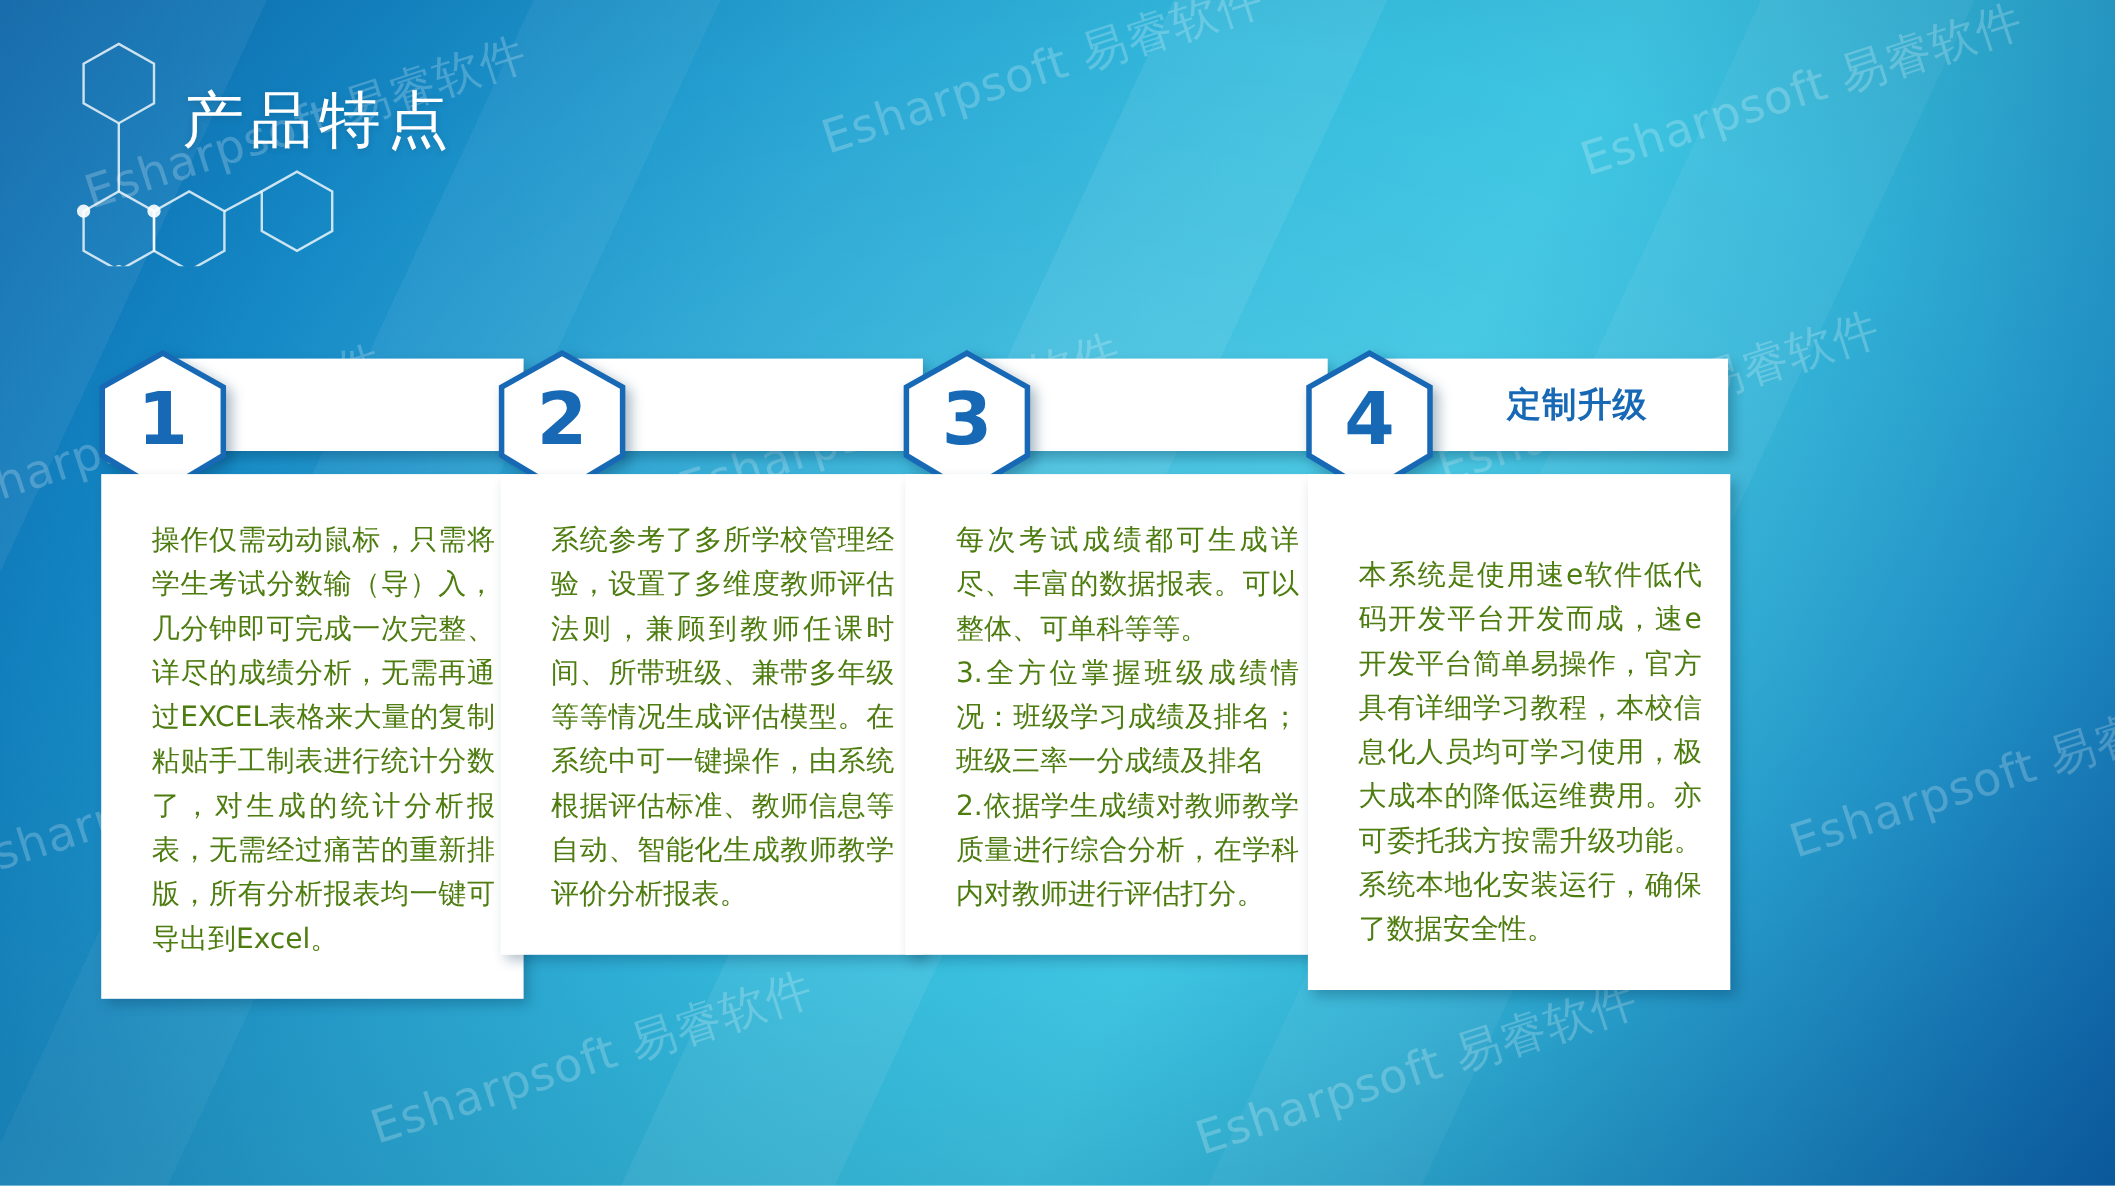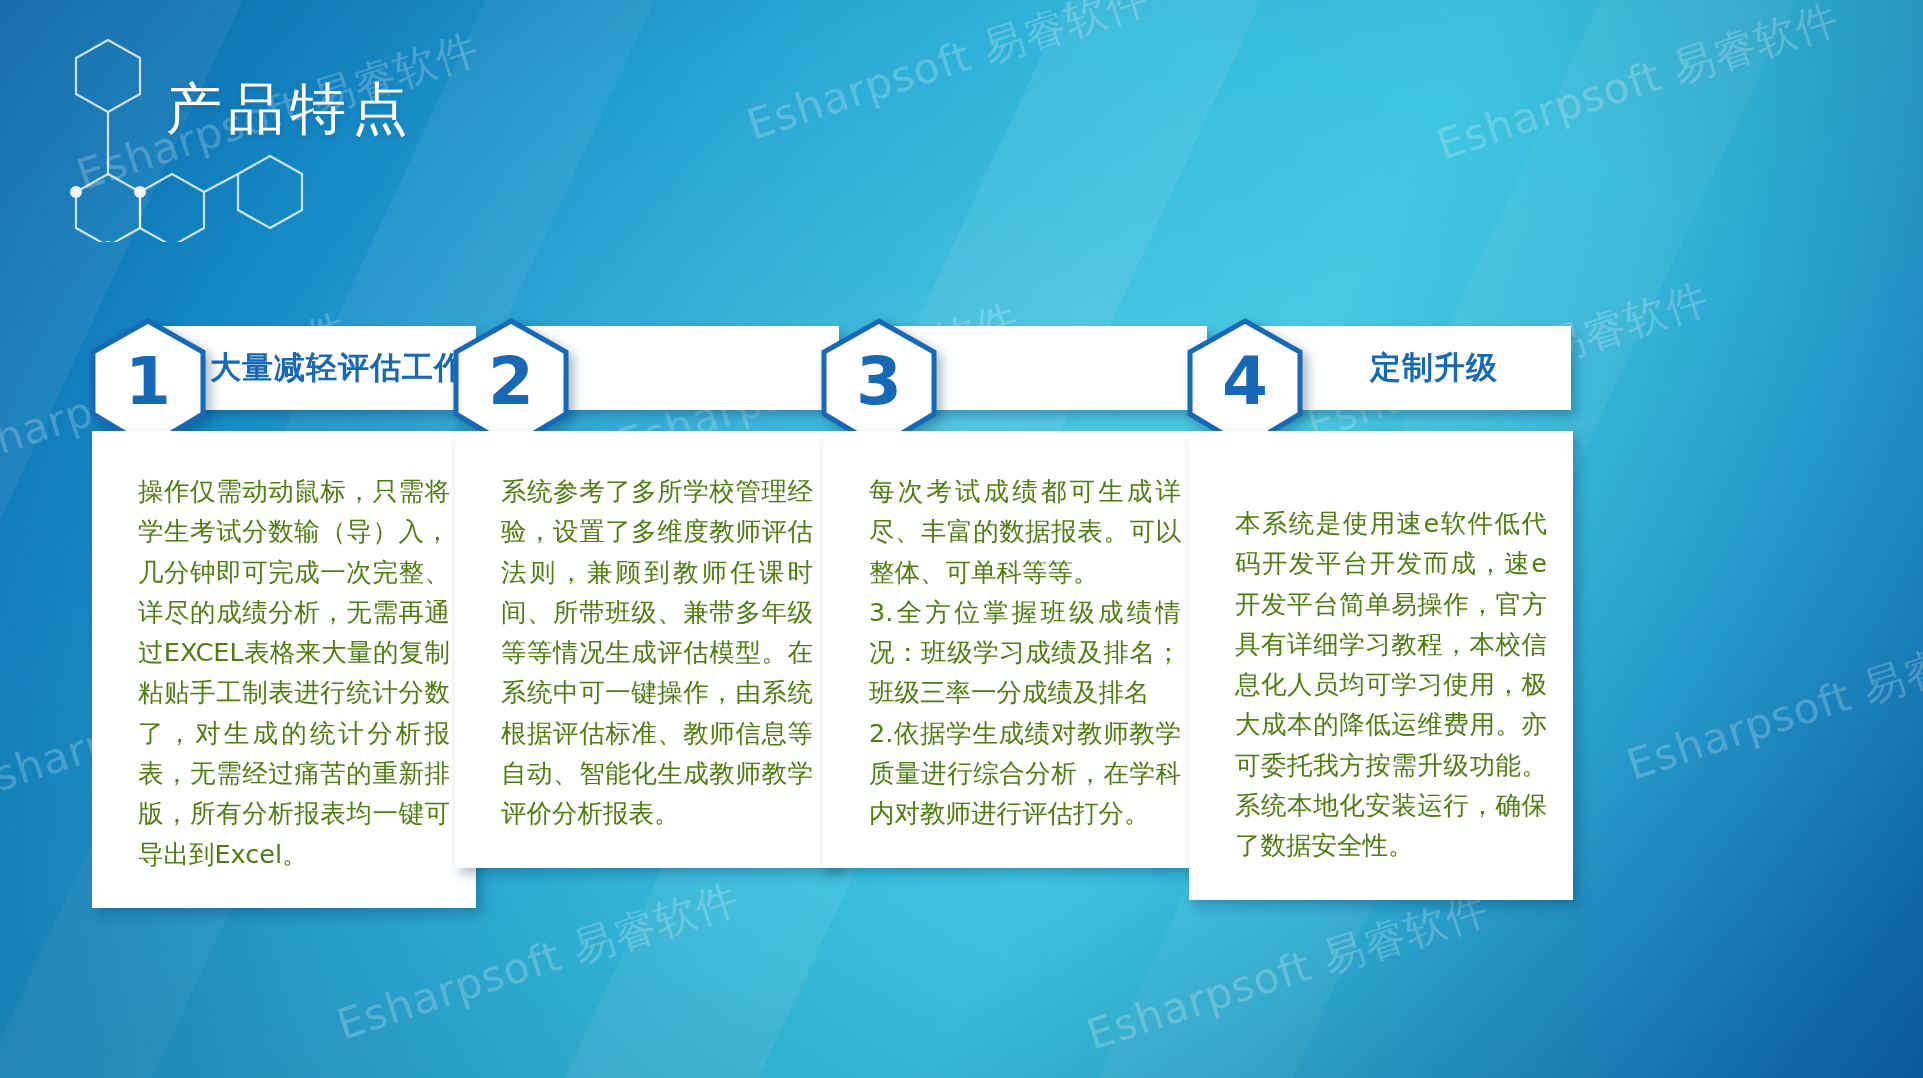"大量减轻评估工作" div.head-title { html: <div>大量减轻评估工作</div> -> none }
